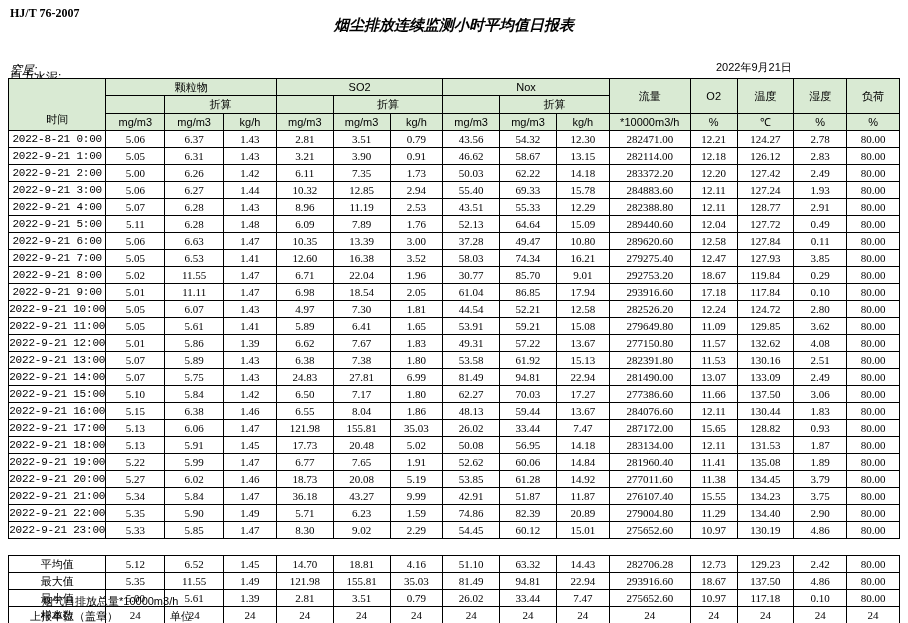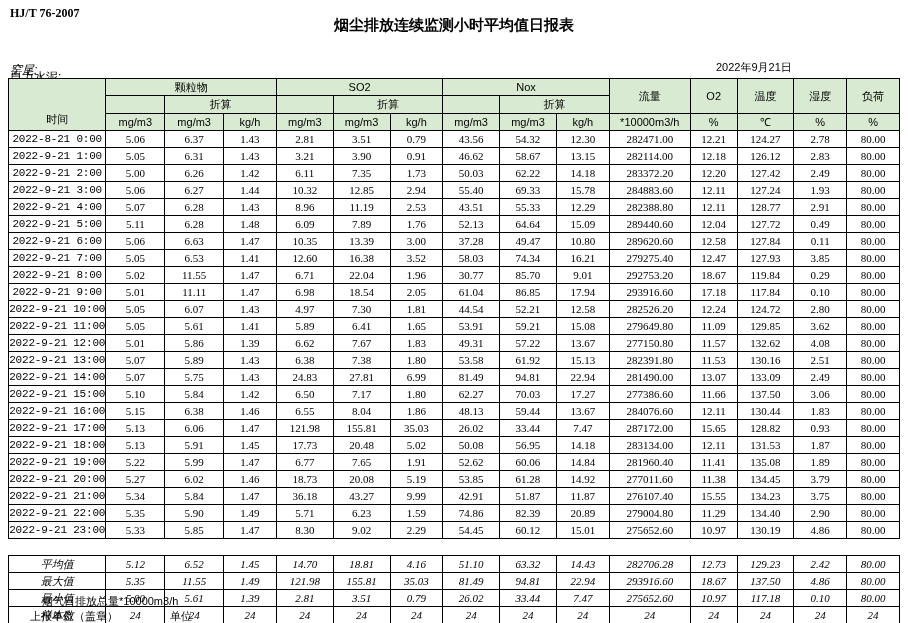"烟尘排放连续监测小时平均值日报表" .doc-title { font-style: none -> italic }
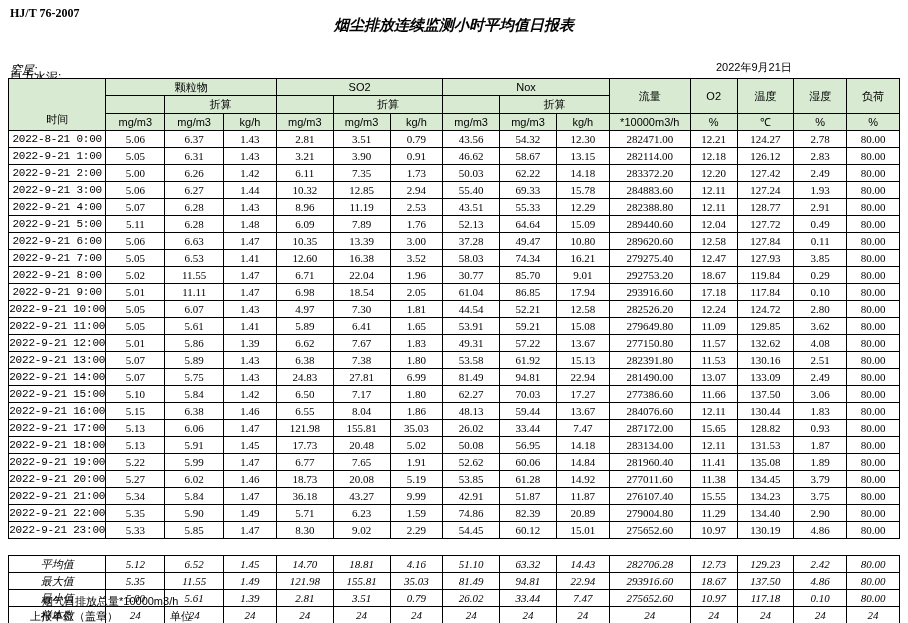"平均值" .summary td { font-style: italic -> none }
